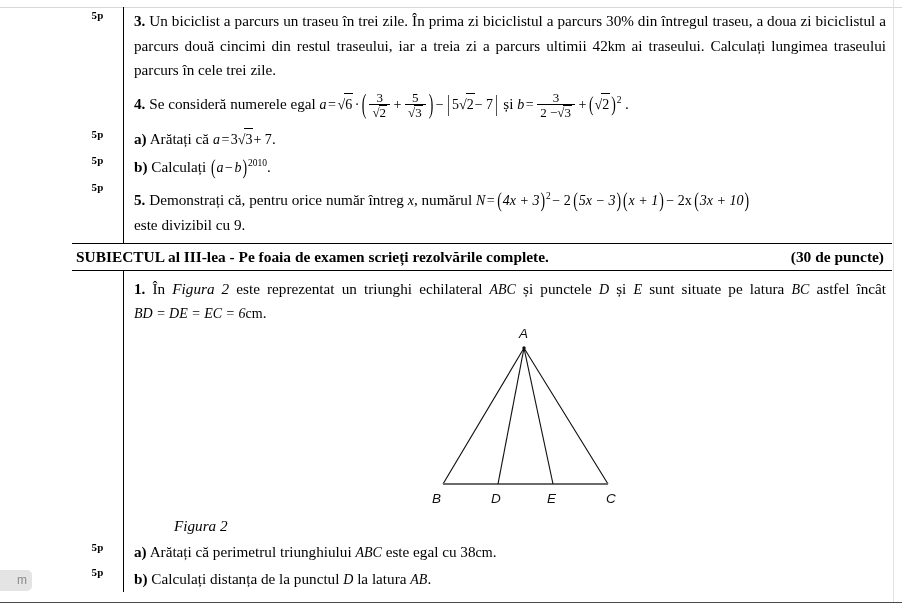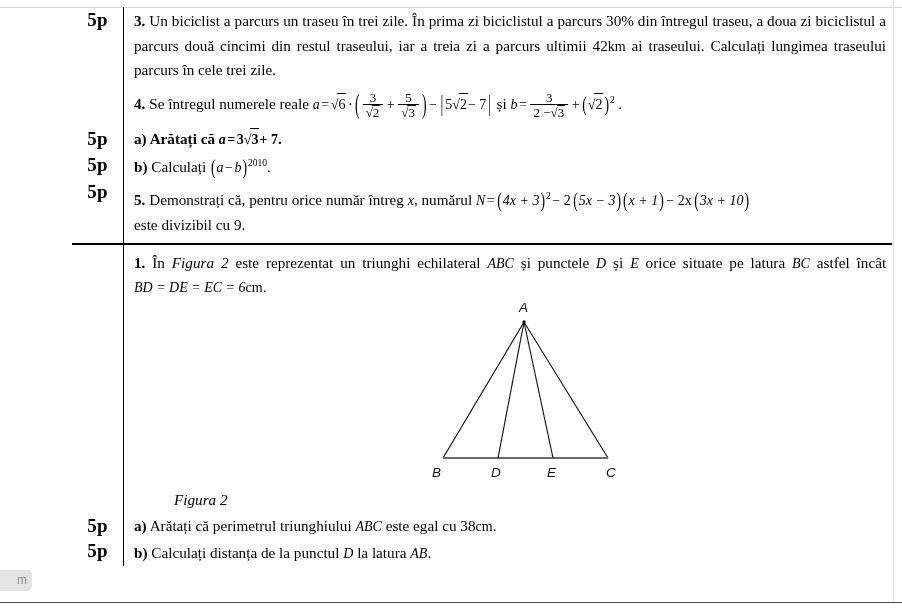"5p" .pts { font-size: 19px -> 11px }
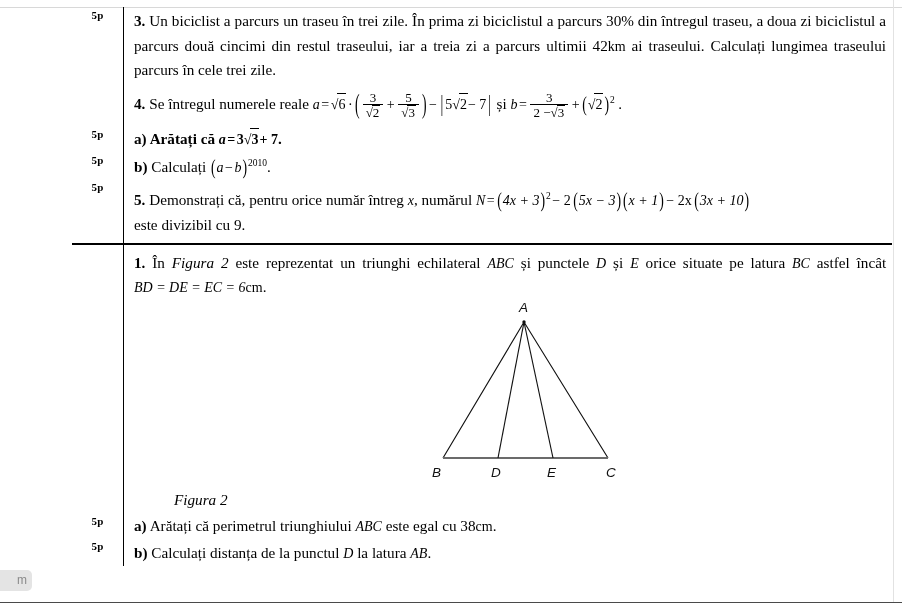"Se întregul numerele reale" span { text: întregul numerele reale -> consideră numerele egal }
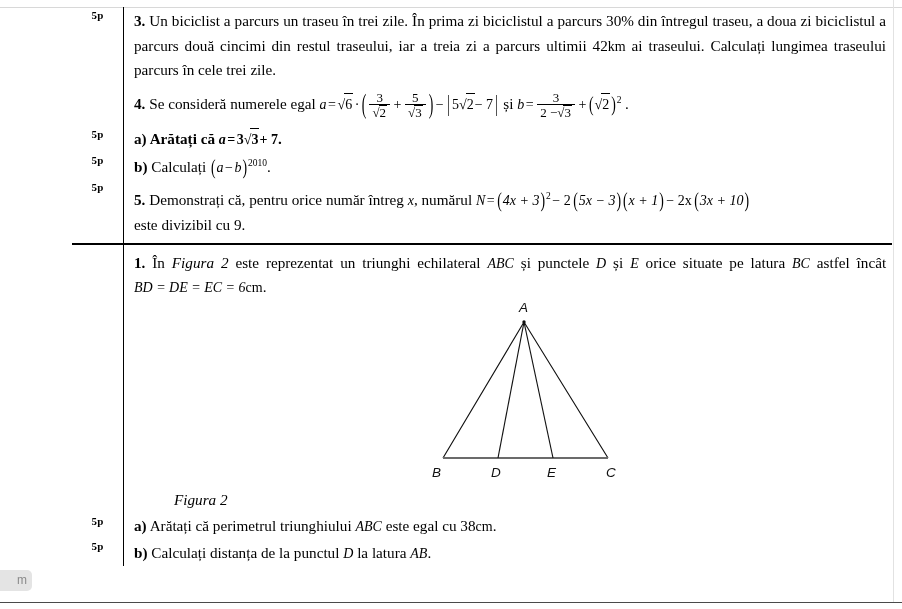"a) Arătați că a=3√3+ 7." div.body-cell { font-weight: bold -> none }
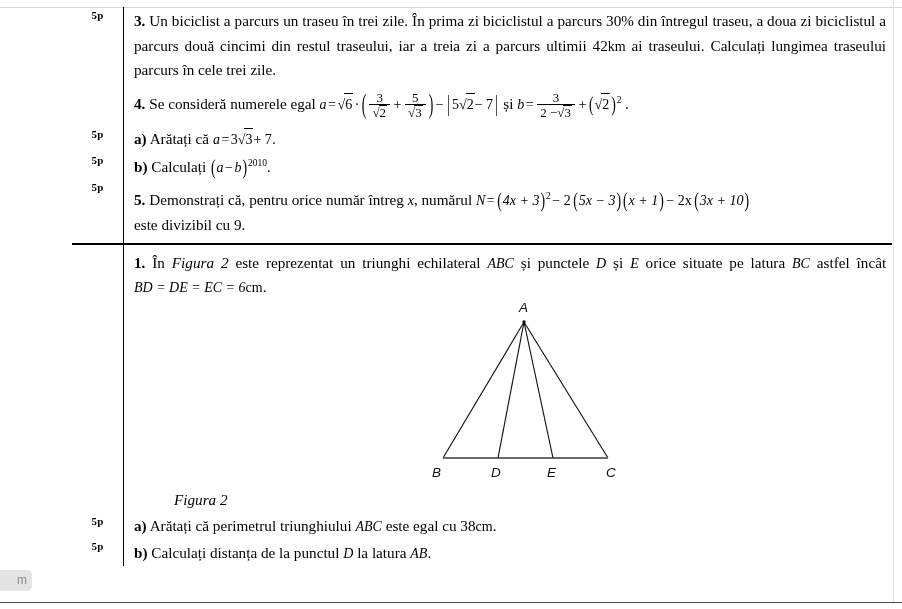"SUBIECTUL al III-lea - Pe" div.banner { html: none -> <div> <span>SUBIECTUL al III-lea - Pe foaia de examen scrieți rezolvările complete.</span> <span>(30 de puncte)</span> </div> }
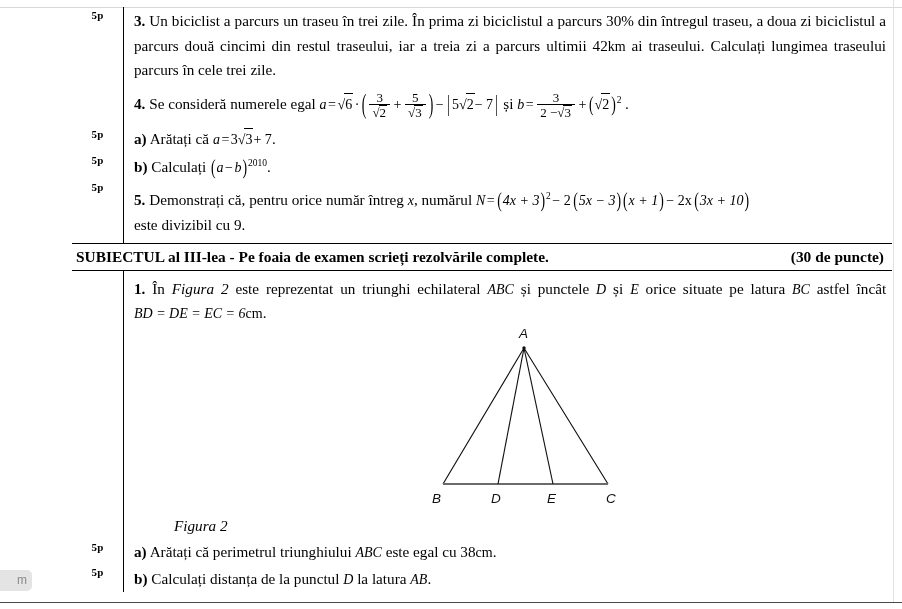"orice situate pe latura" span { text: orice -> sunt }
